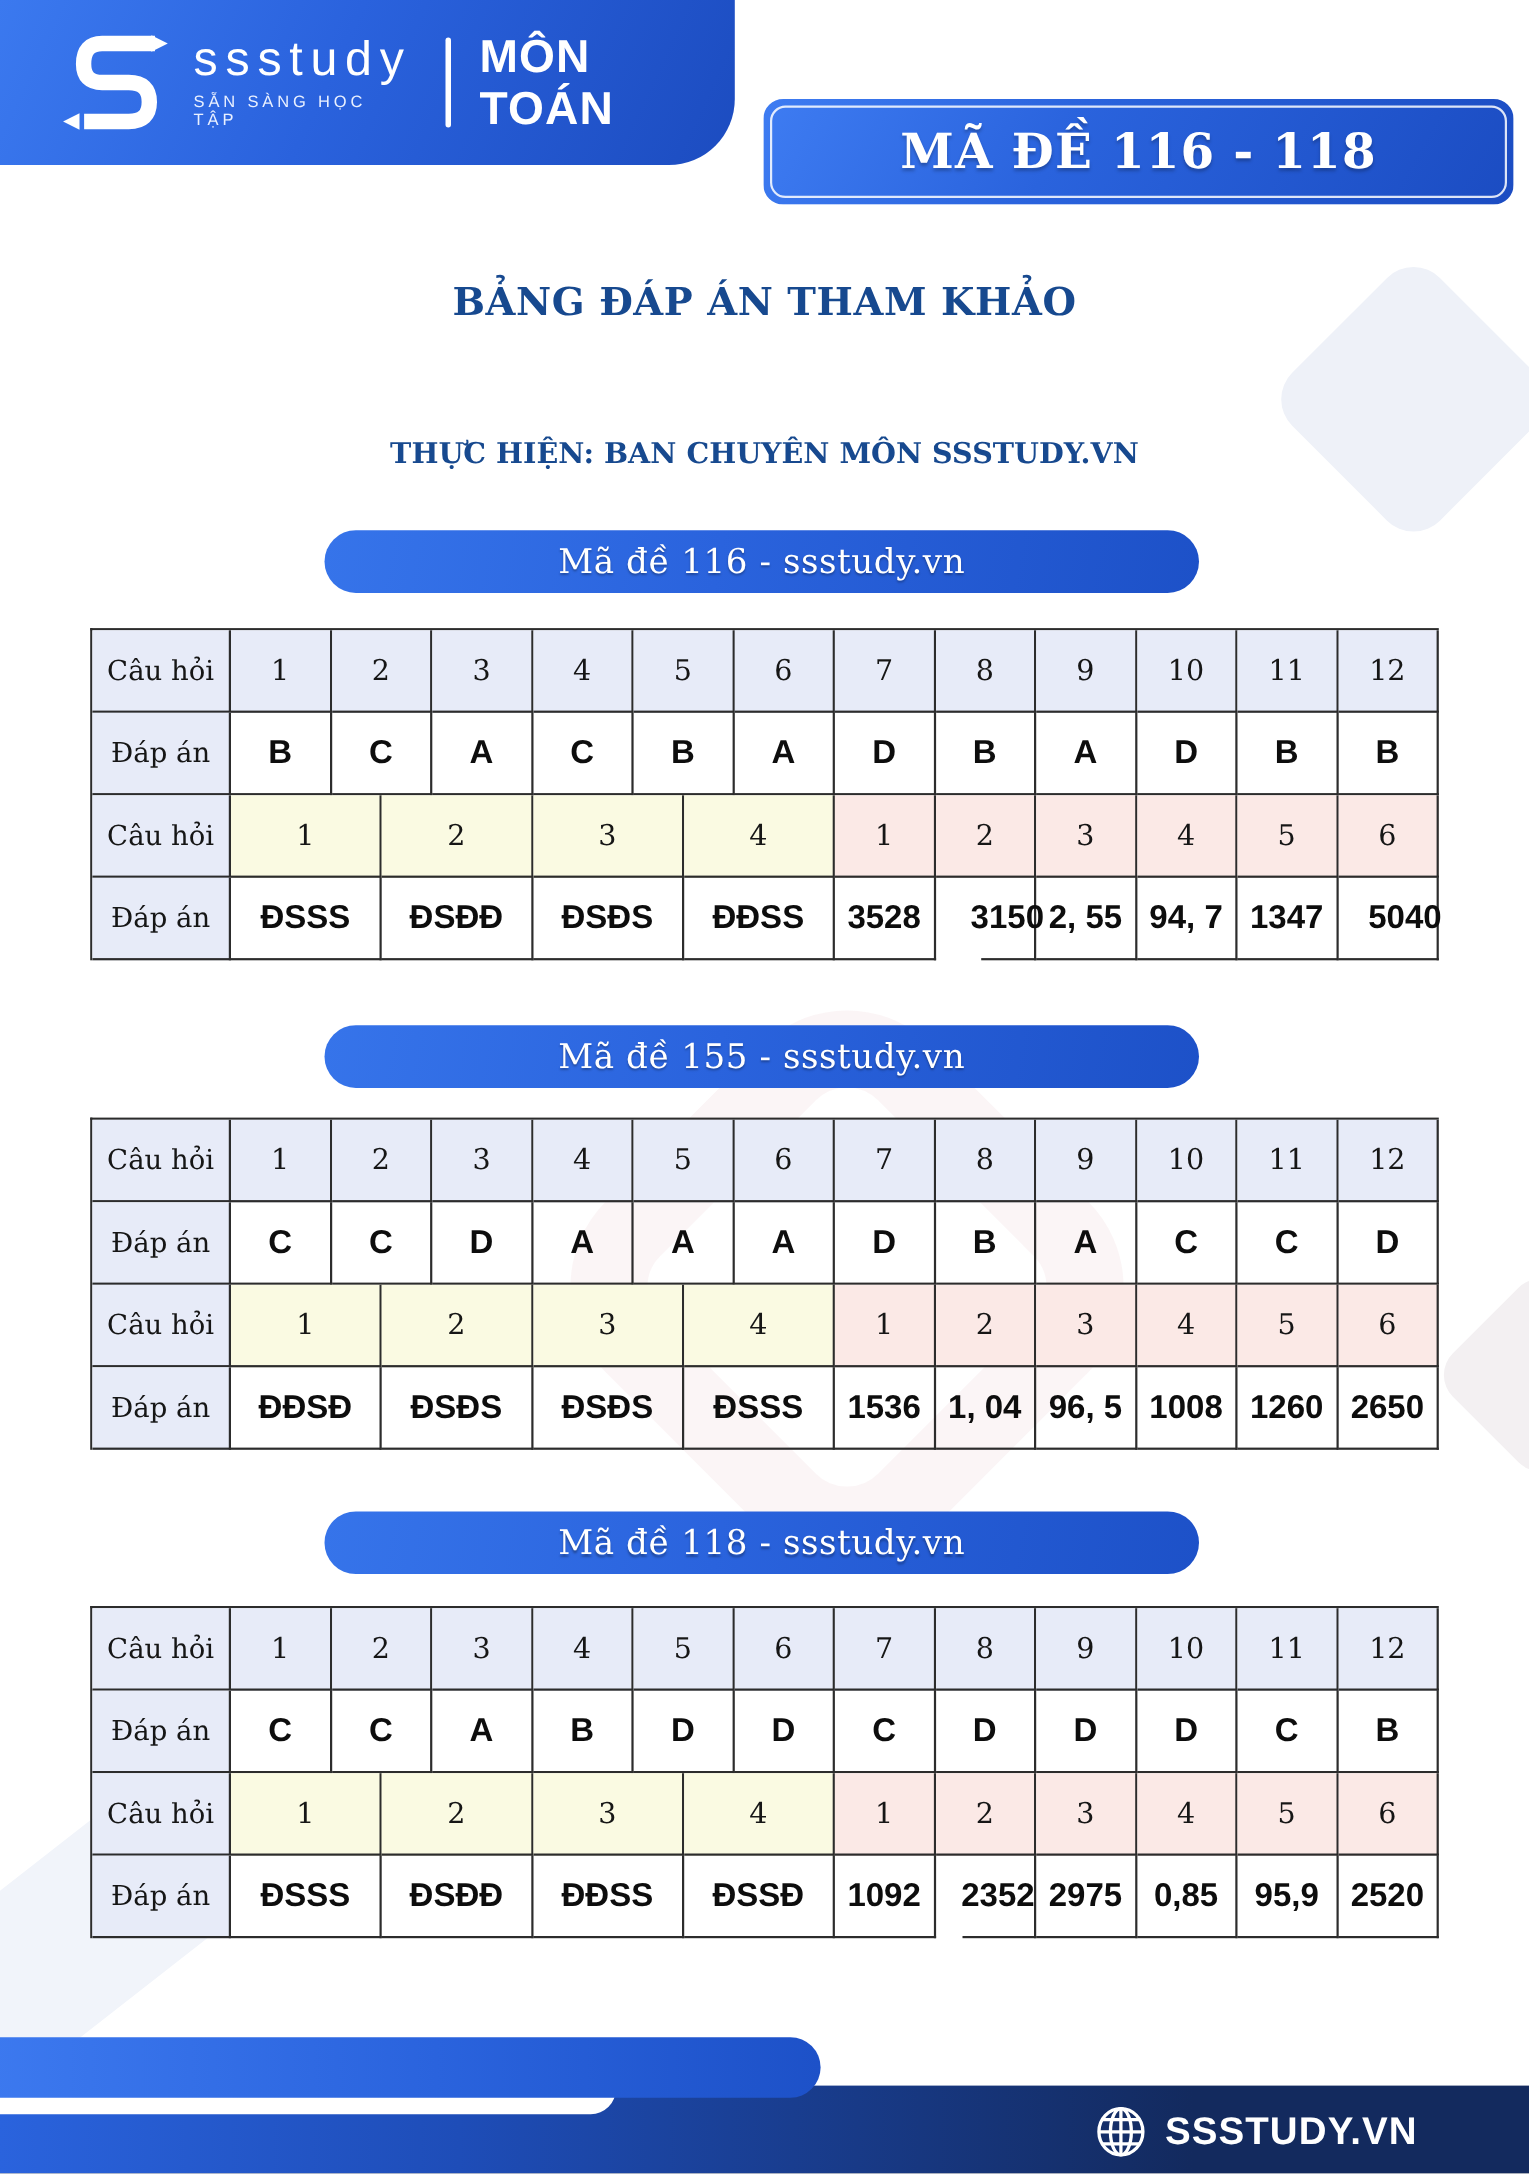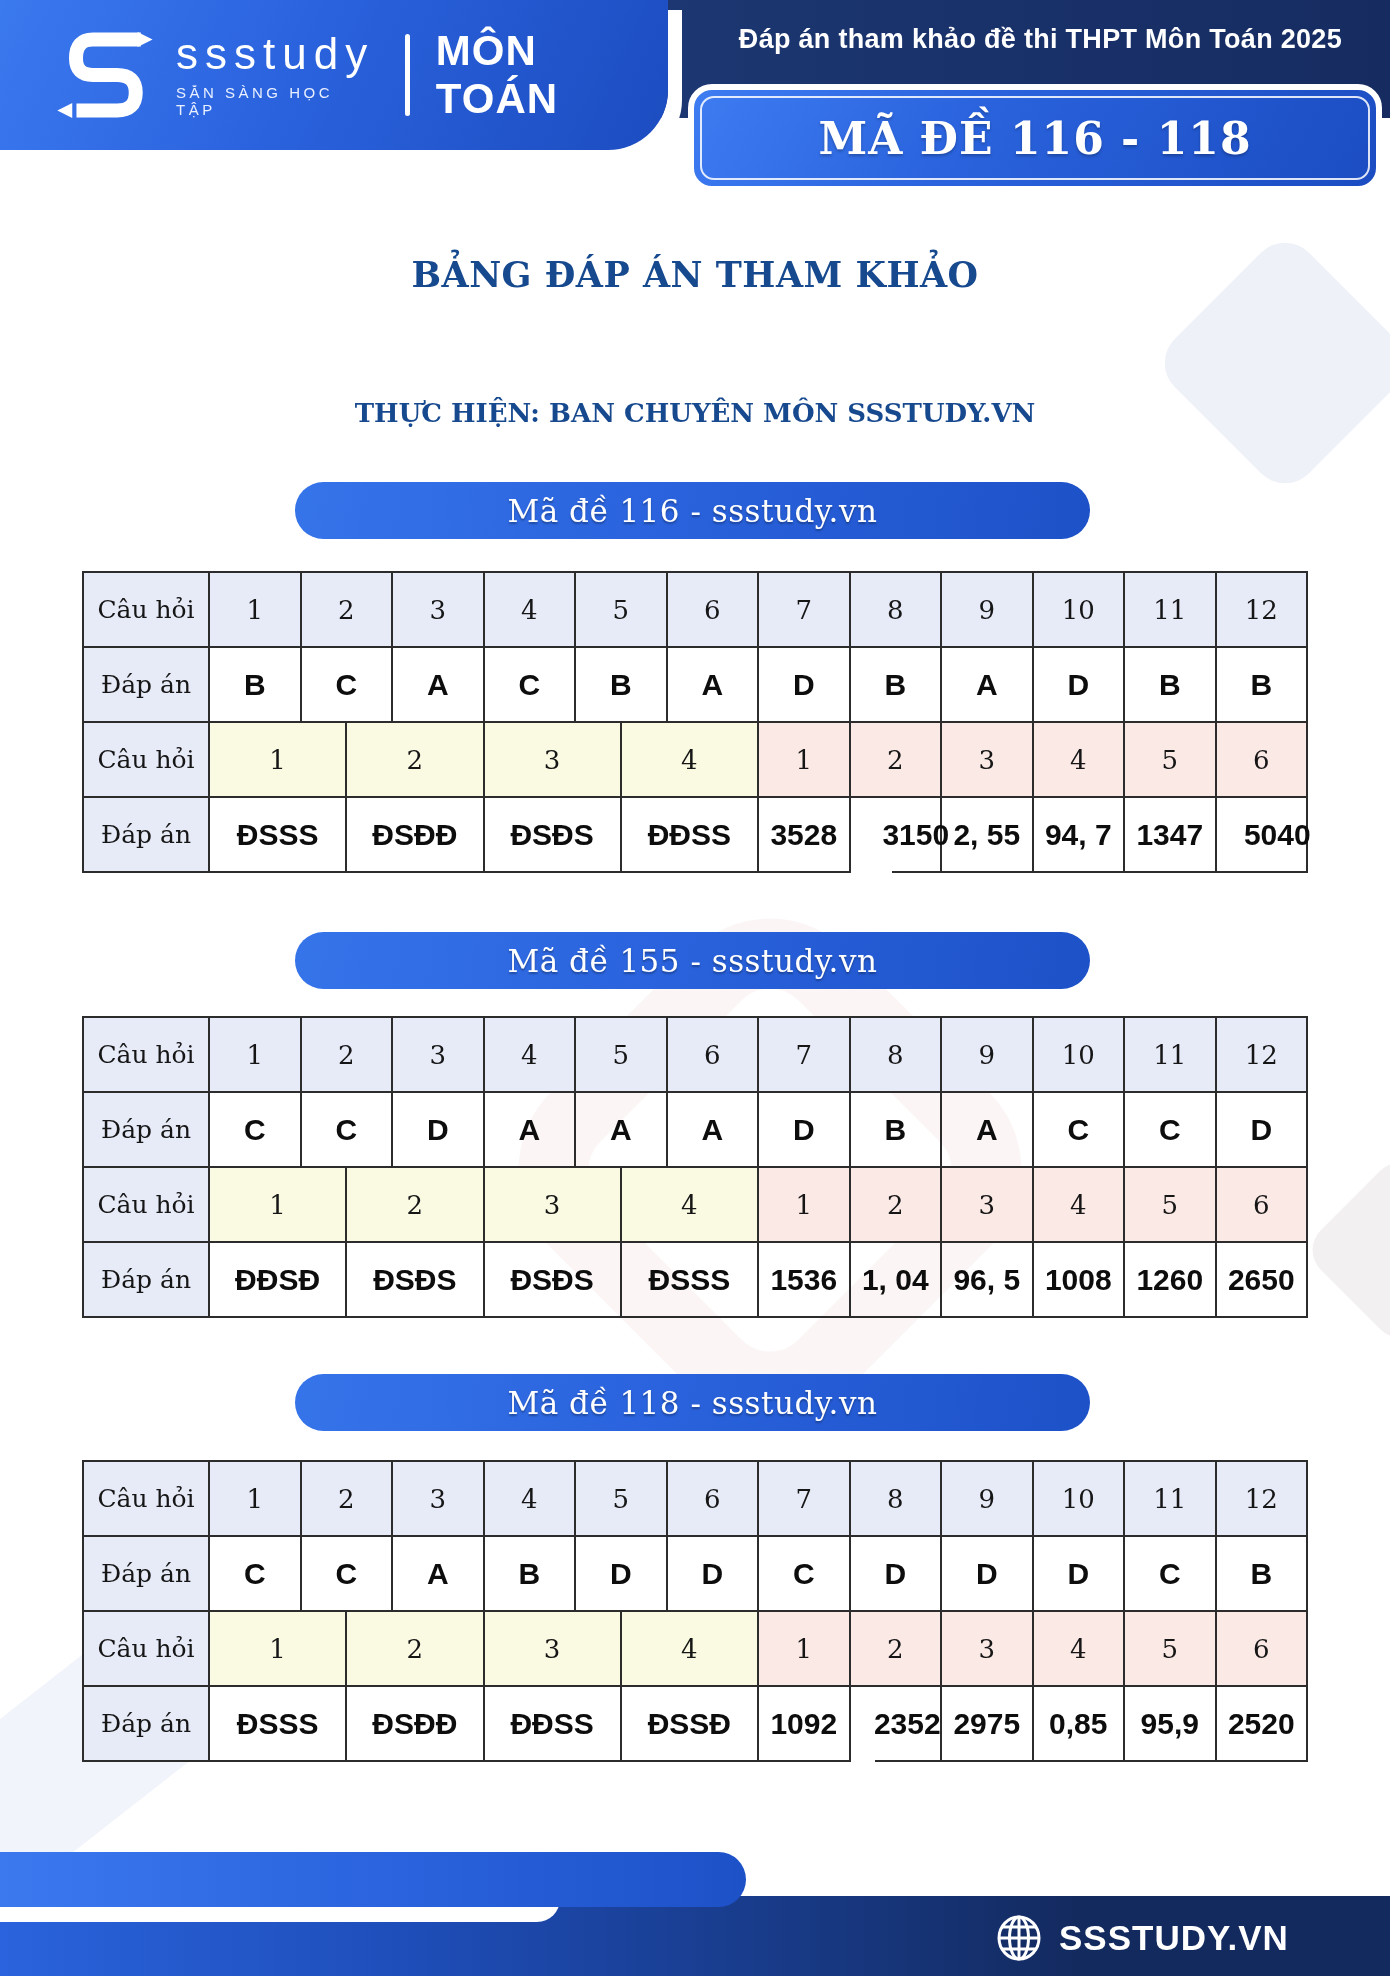"Đáp án tham khảo đề" div.navy-strip { html: <div> <div>Đáp án tham khảo đề thi THPT Môn Toán 2025</div> </div> -> none }
